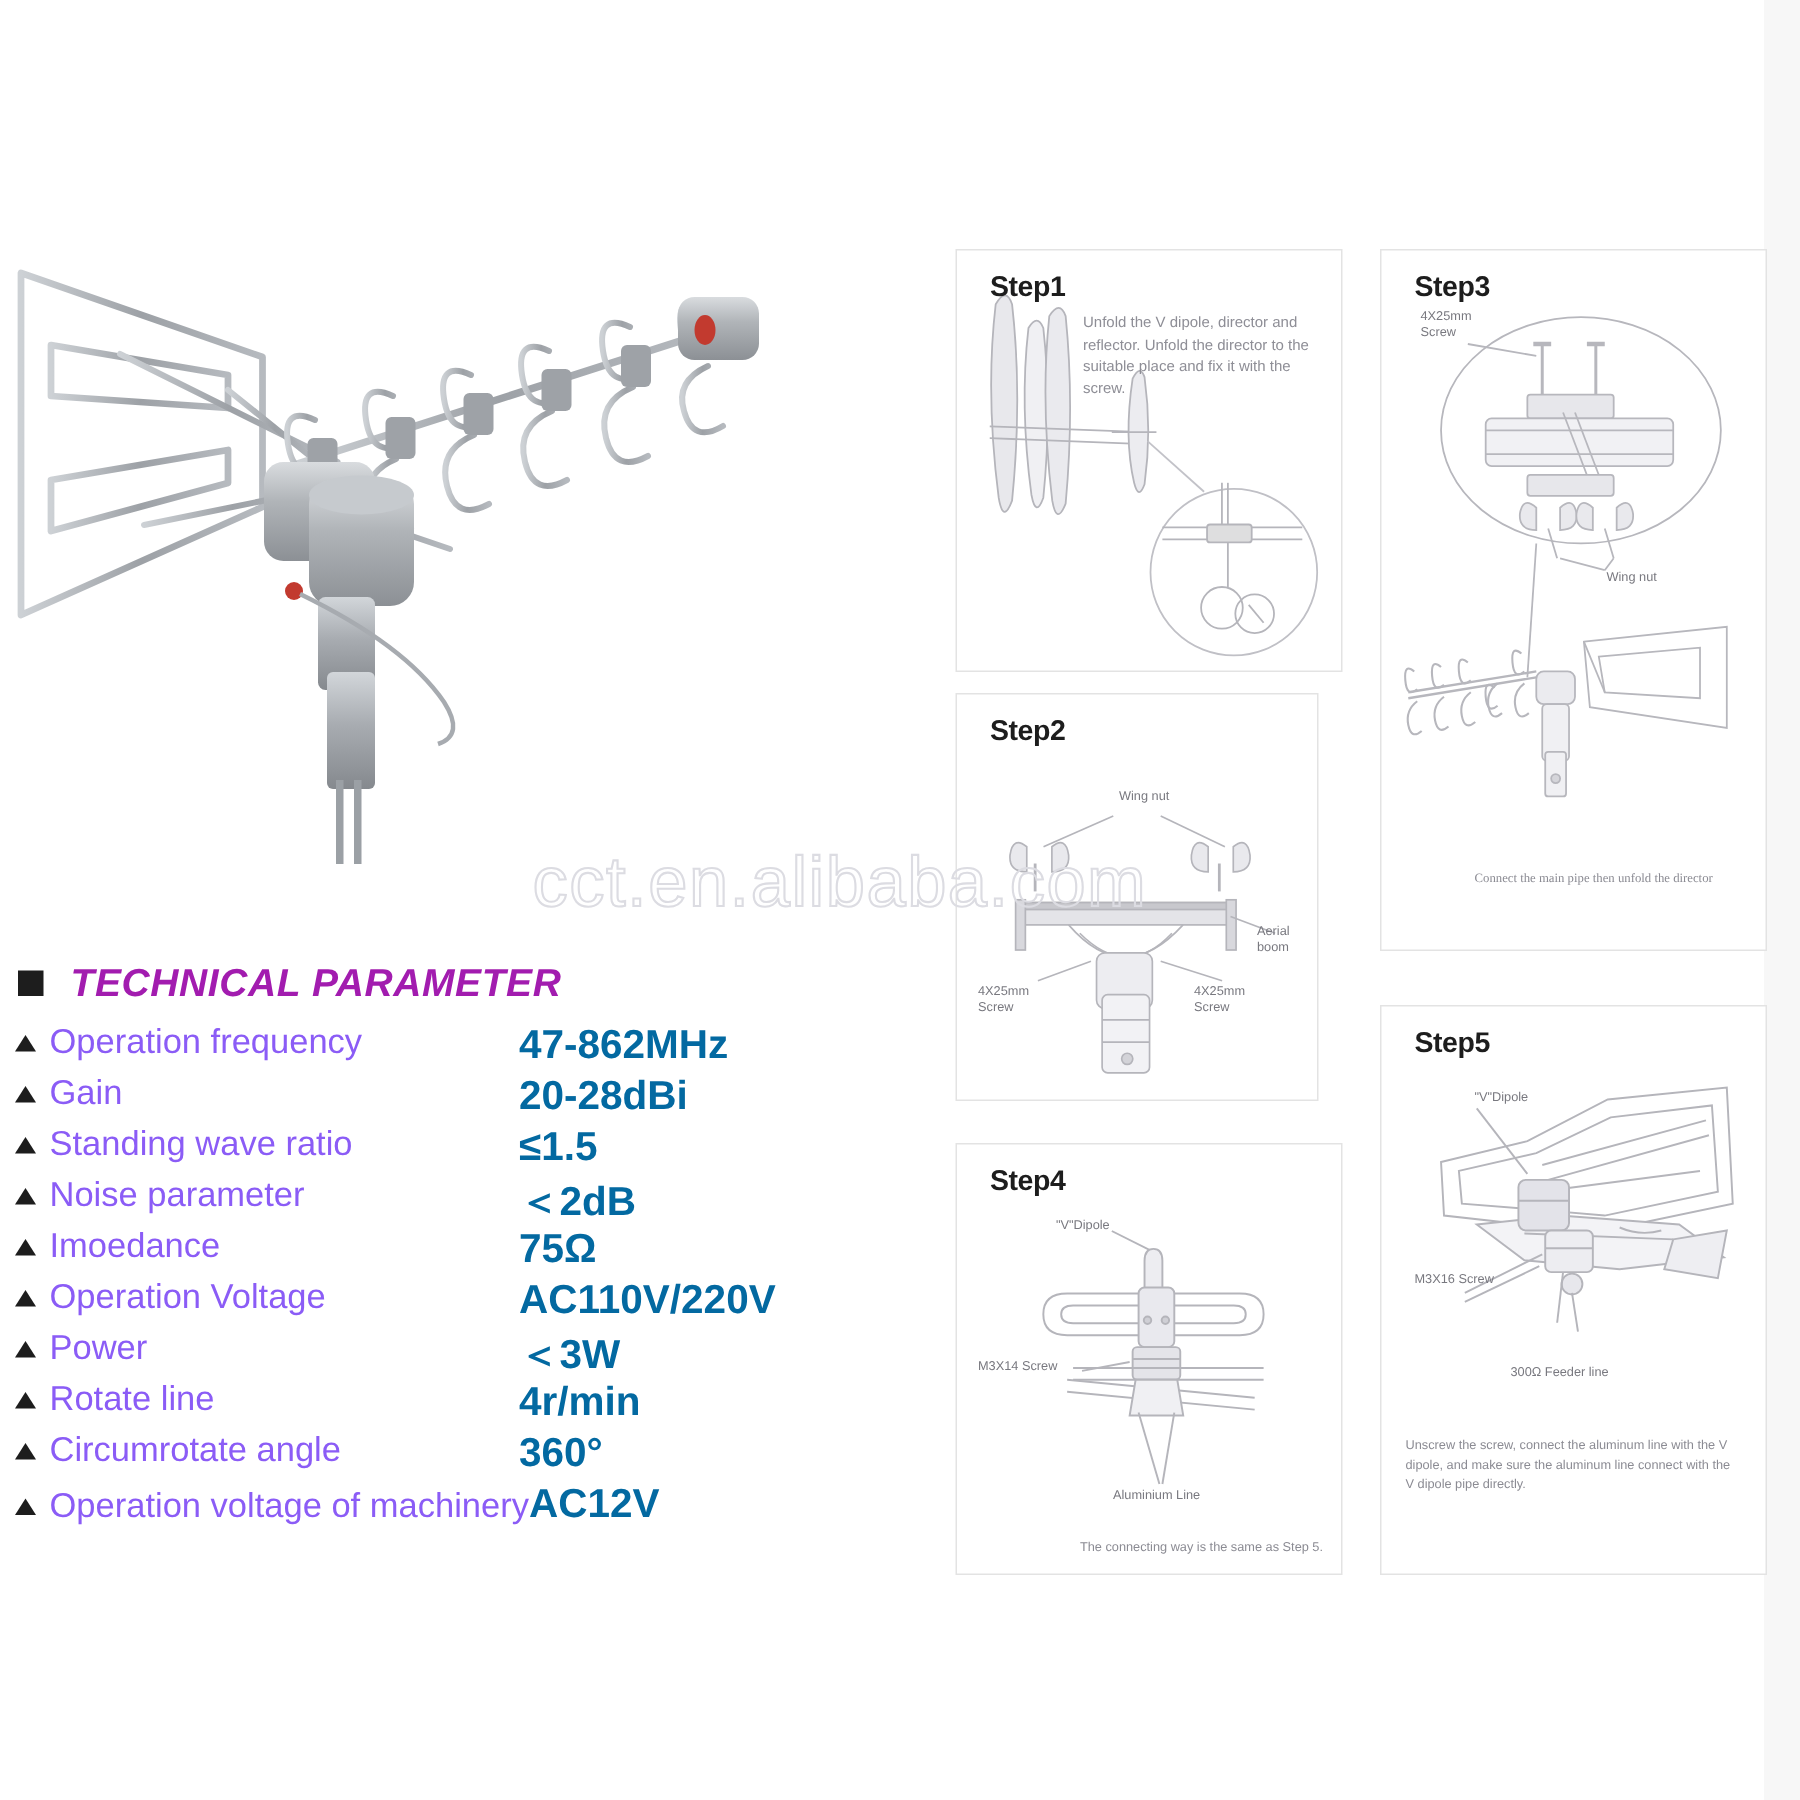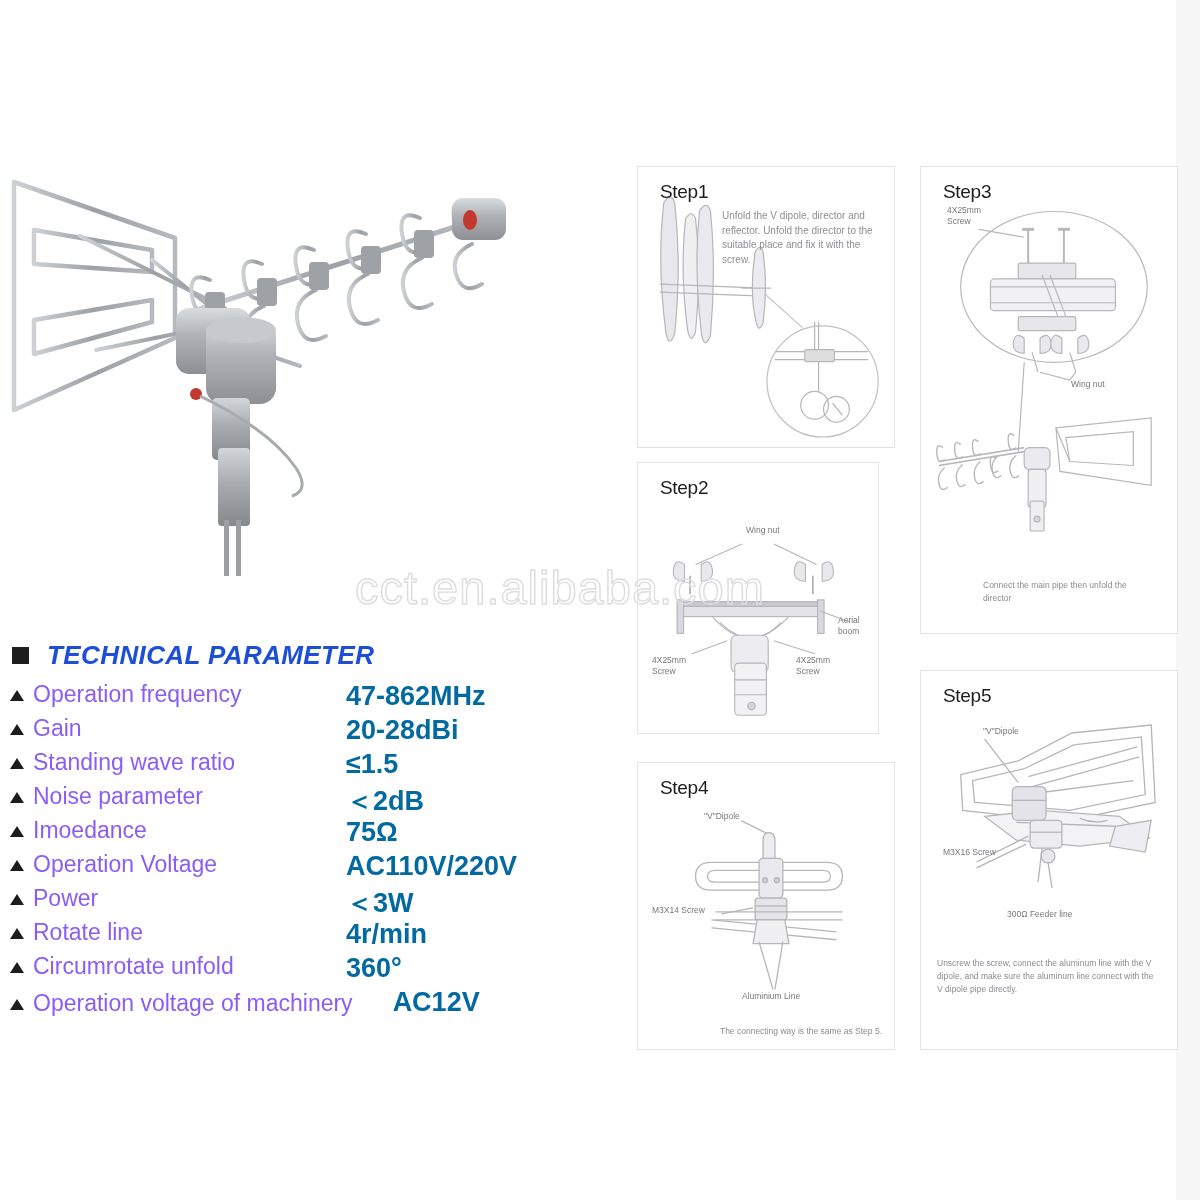"Step1" .panel-title { font-weight: normal -> bold }
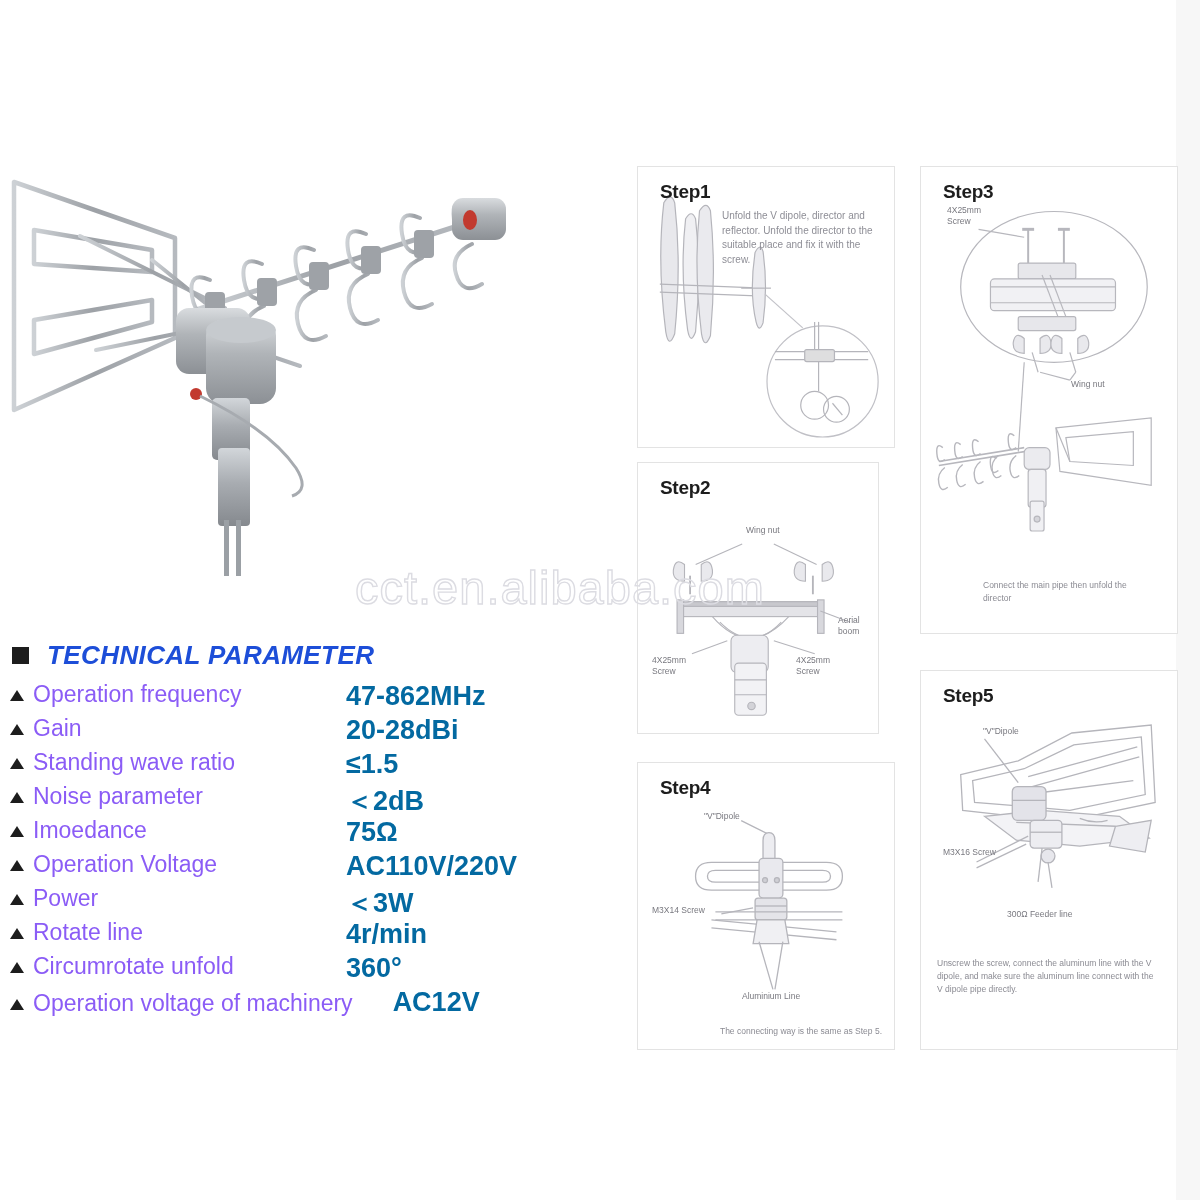"Connect the main pipe then" div.pcaption { font-family: none -> Liberation Serif, serif }
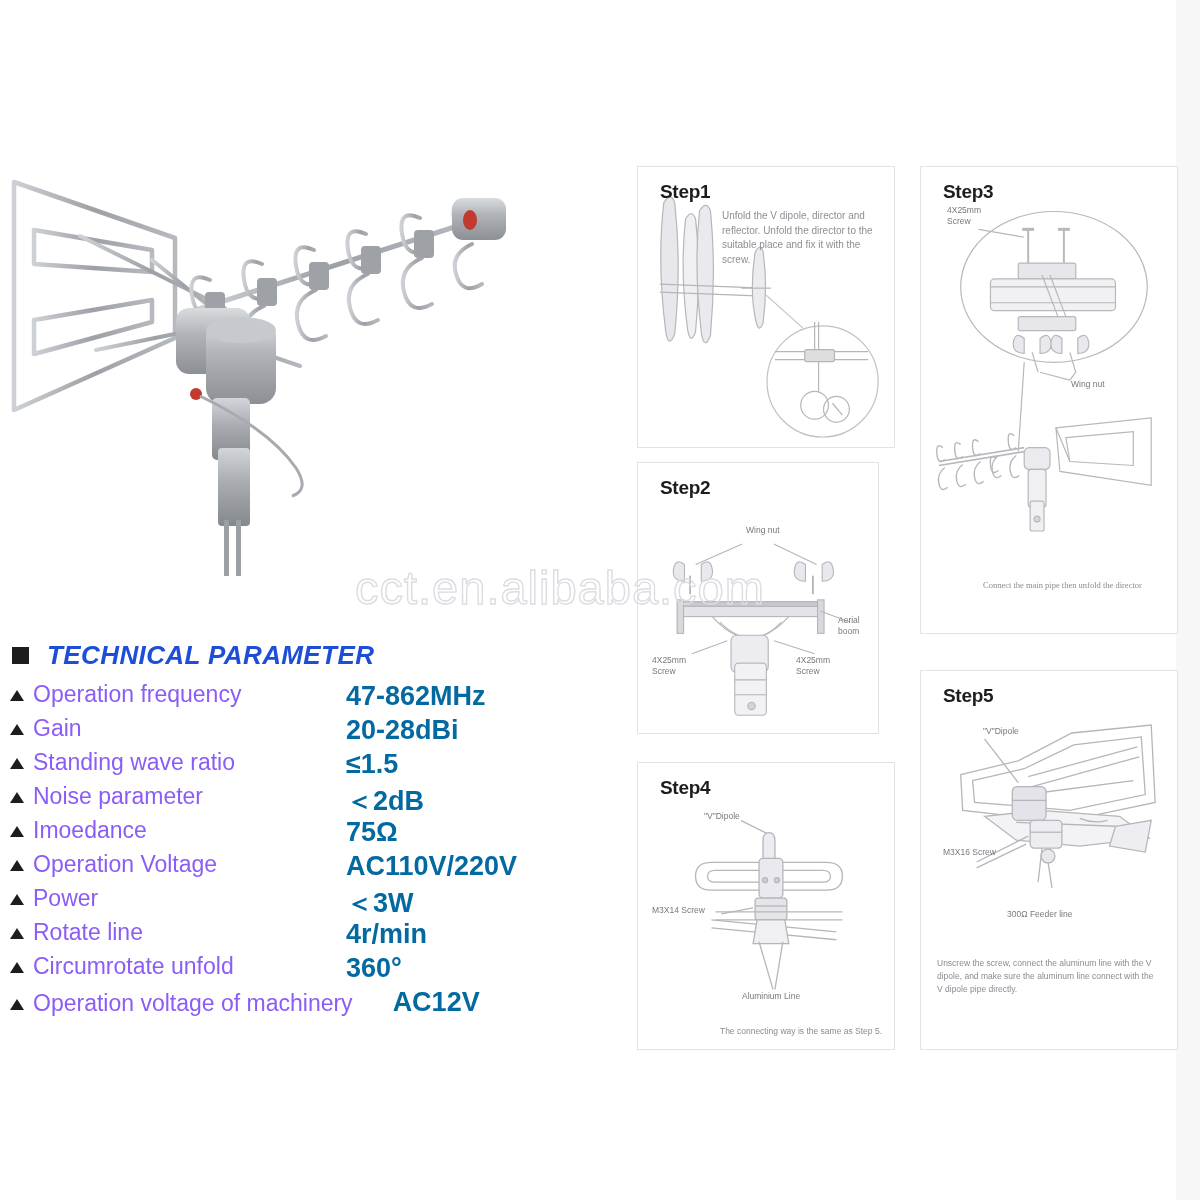"TECHNICAL PARAMETER" #tech-heading .htxt { color: #1d4ed8 -> #a21caf }
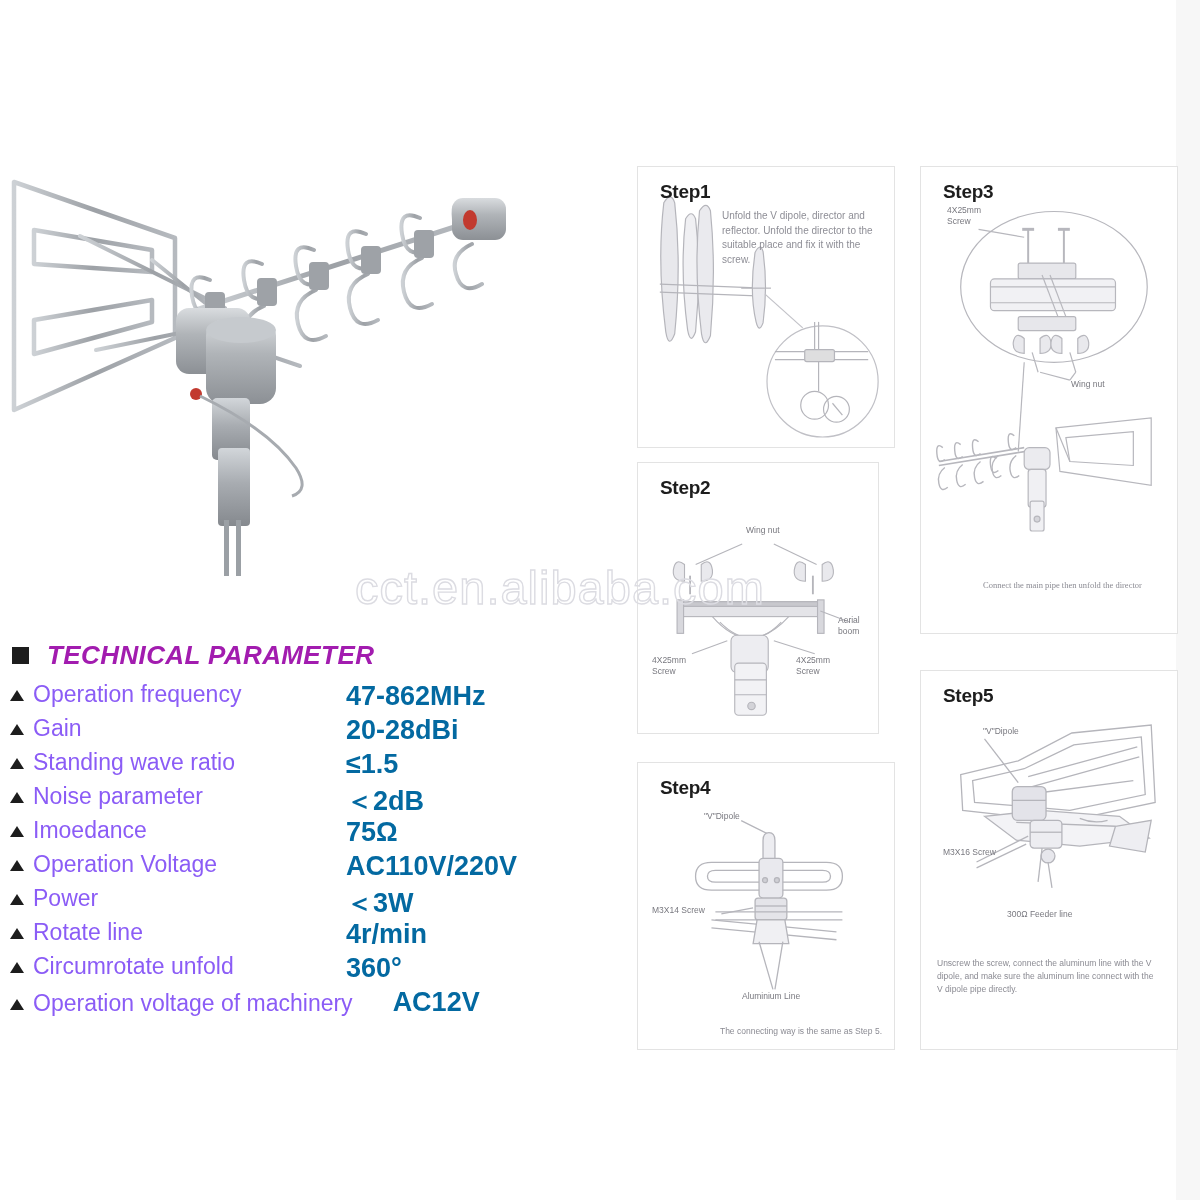"Circumrotate unfold" span.label { text: unfold -> angle }
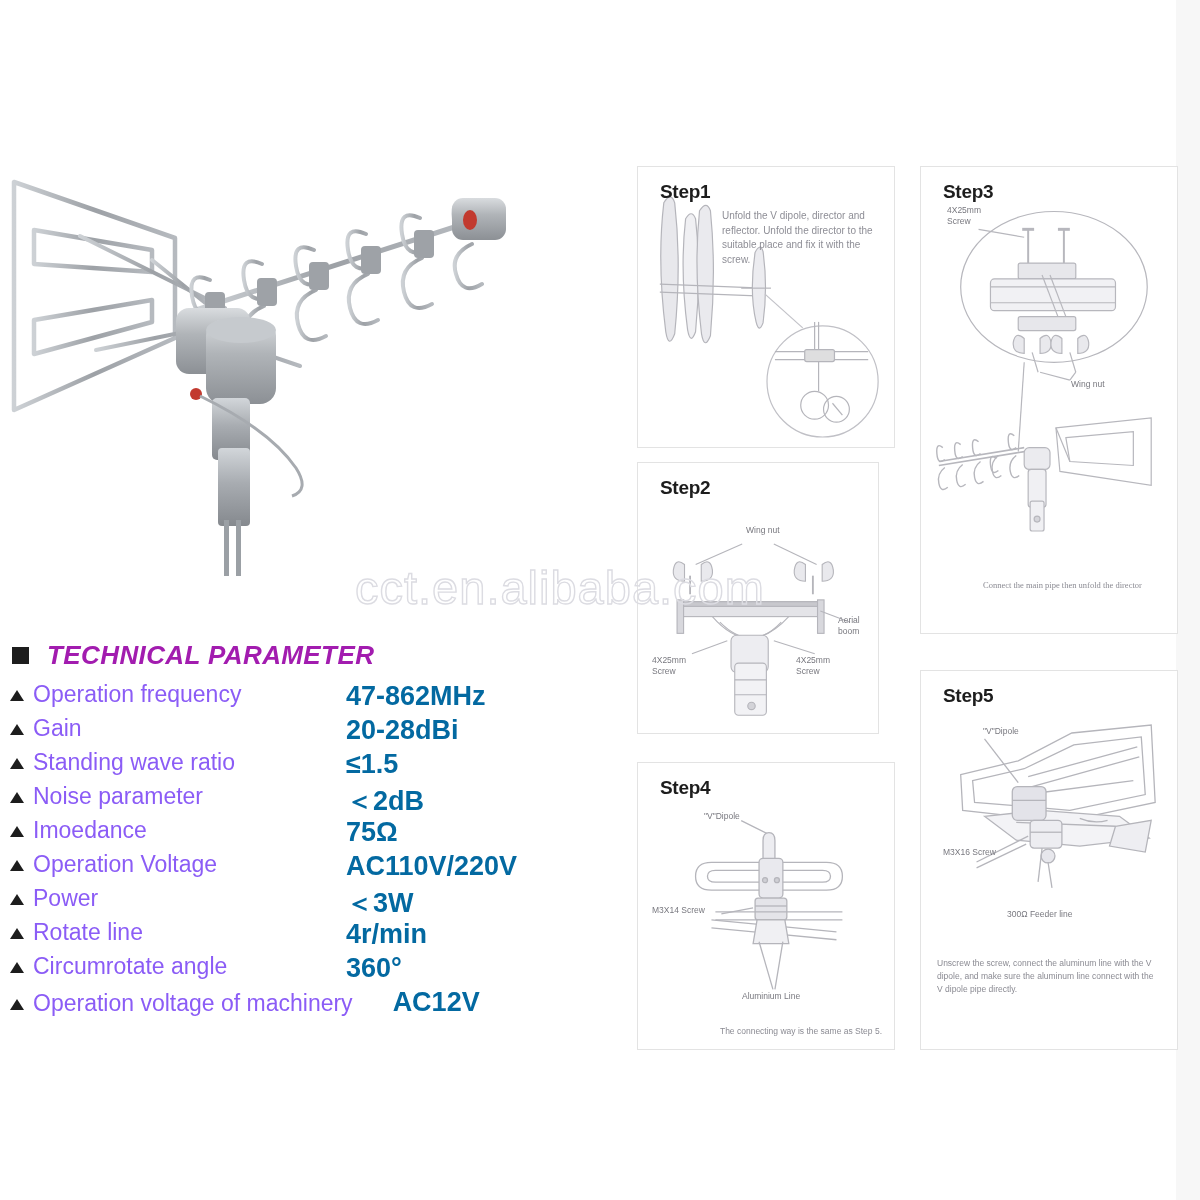"AC12V" .spec-row.wide .value { margin-left: 40px -> none }
